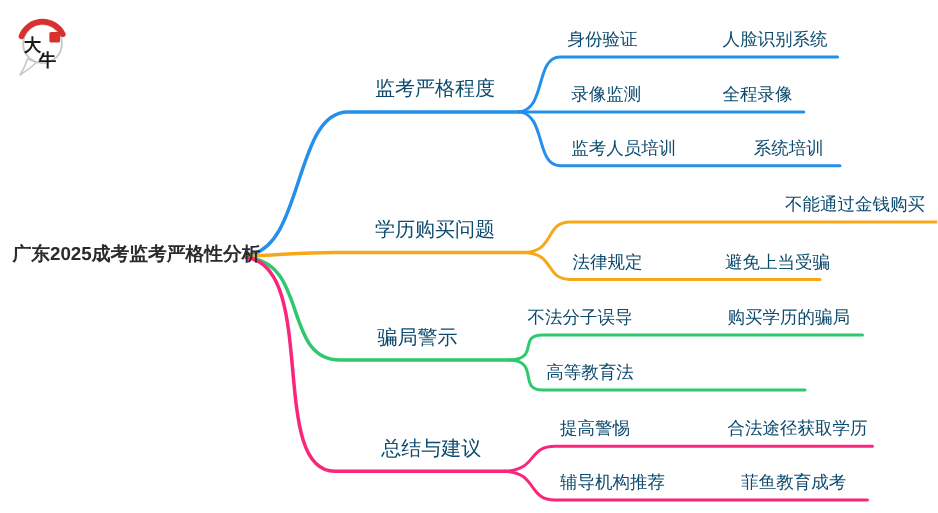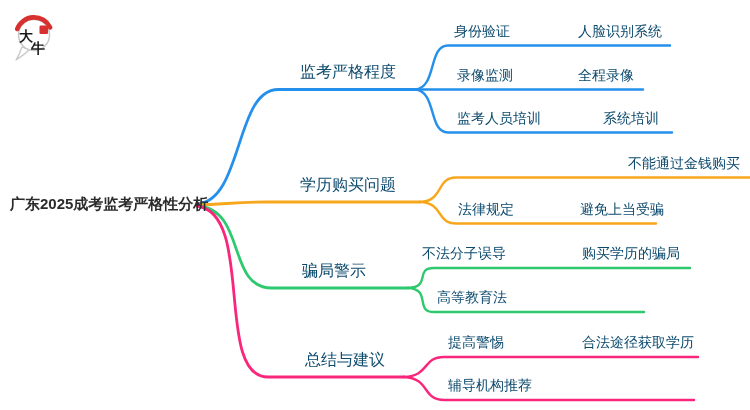"菲鱼教育成考" div.lbl { html: none -> <div>菲鱼教育成考</div> }
